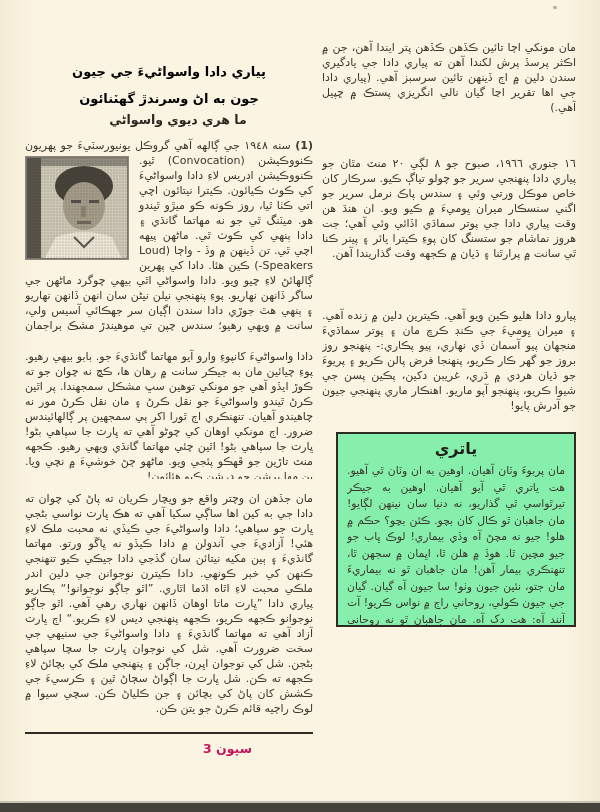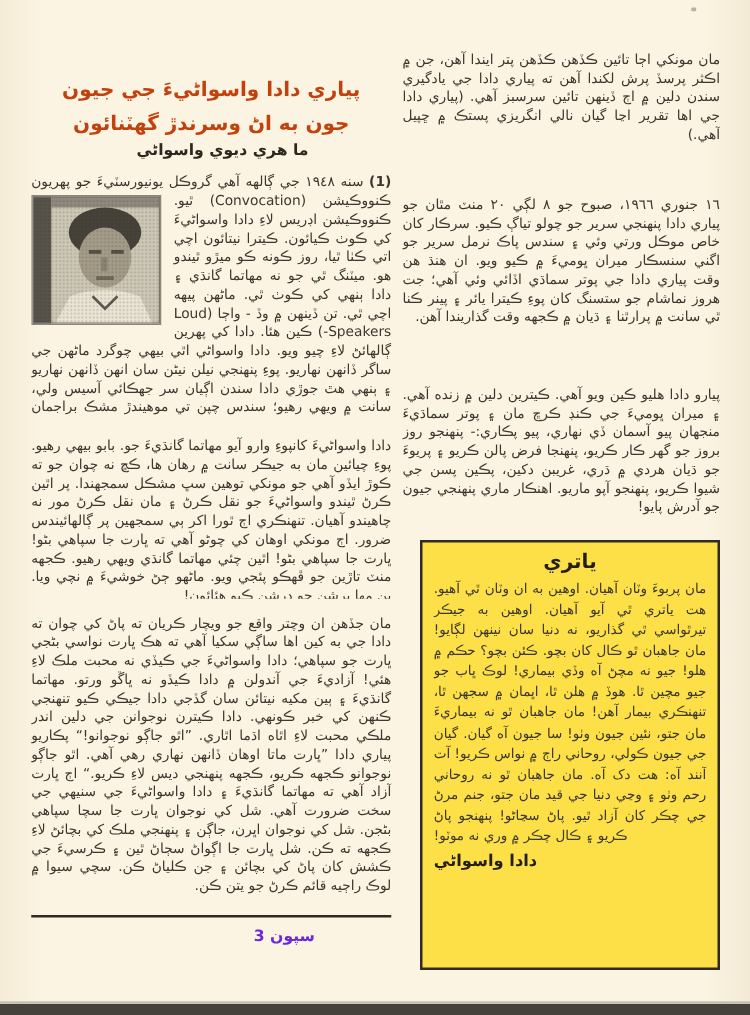"پياري دادا واسواڻيءَ جي جيون" .headline { color: #c2410c -> #000000; font-size: 16px -> 13px }
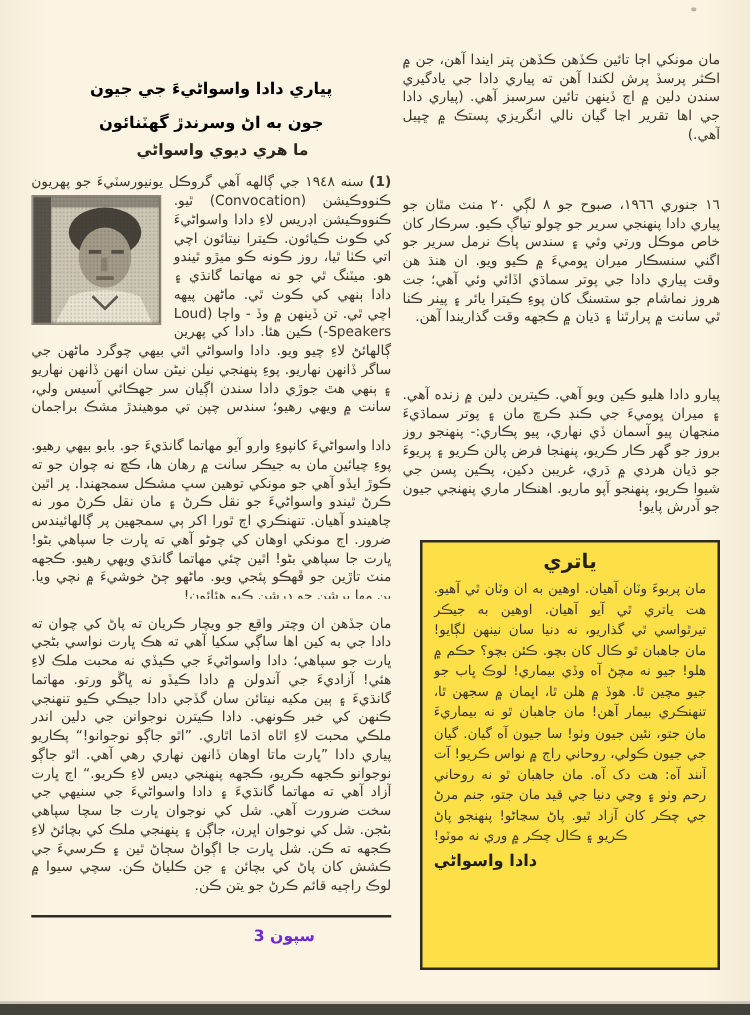"ياتري" .yatri-box { background: #fde047 -> #86efac; height: 344px -> 195px }
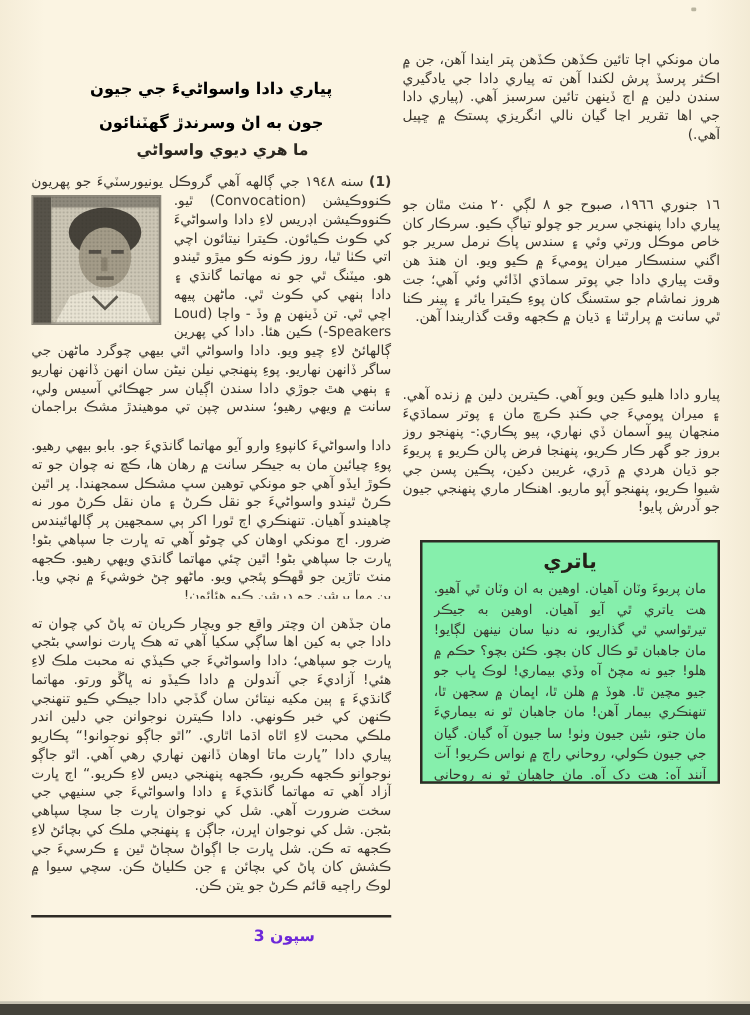"سپون 3" .footer-no { color: #6d28d9 -> #be185d }
